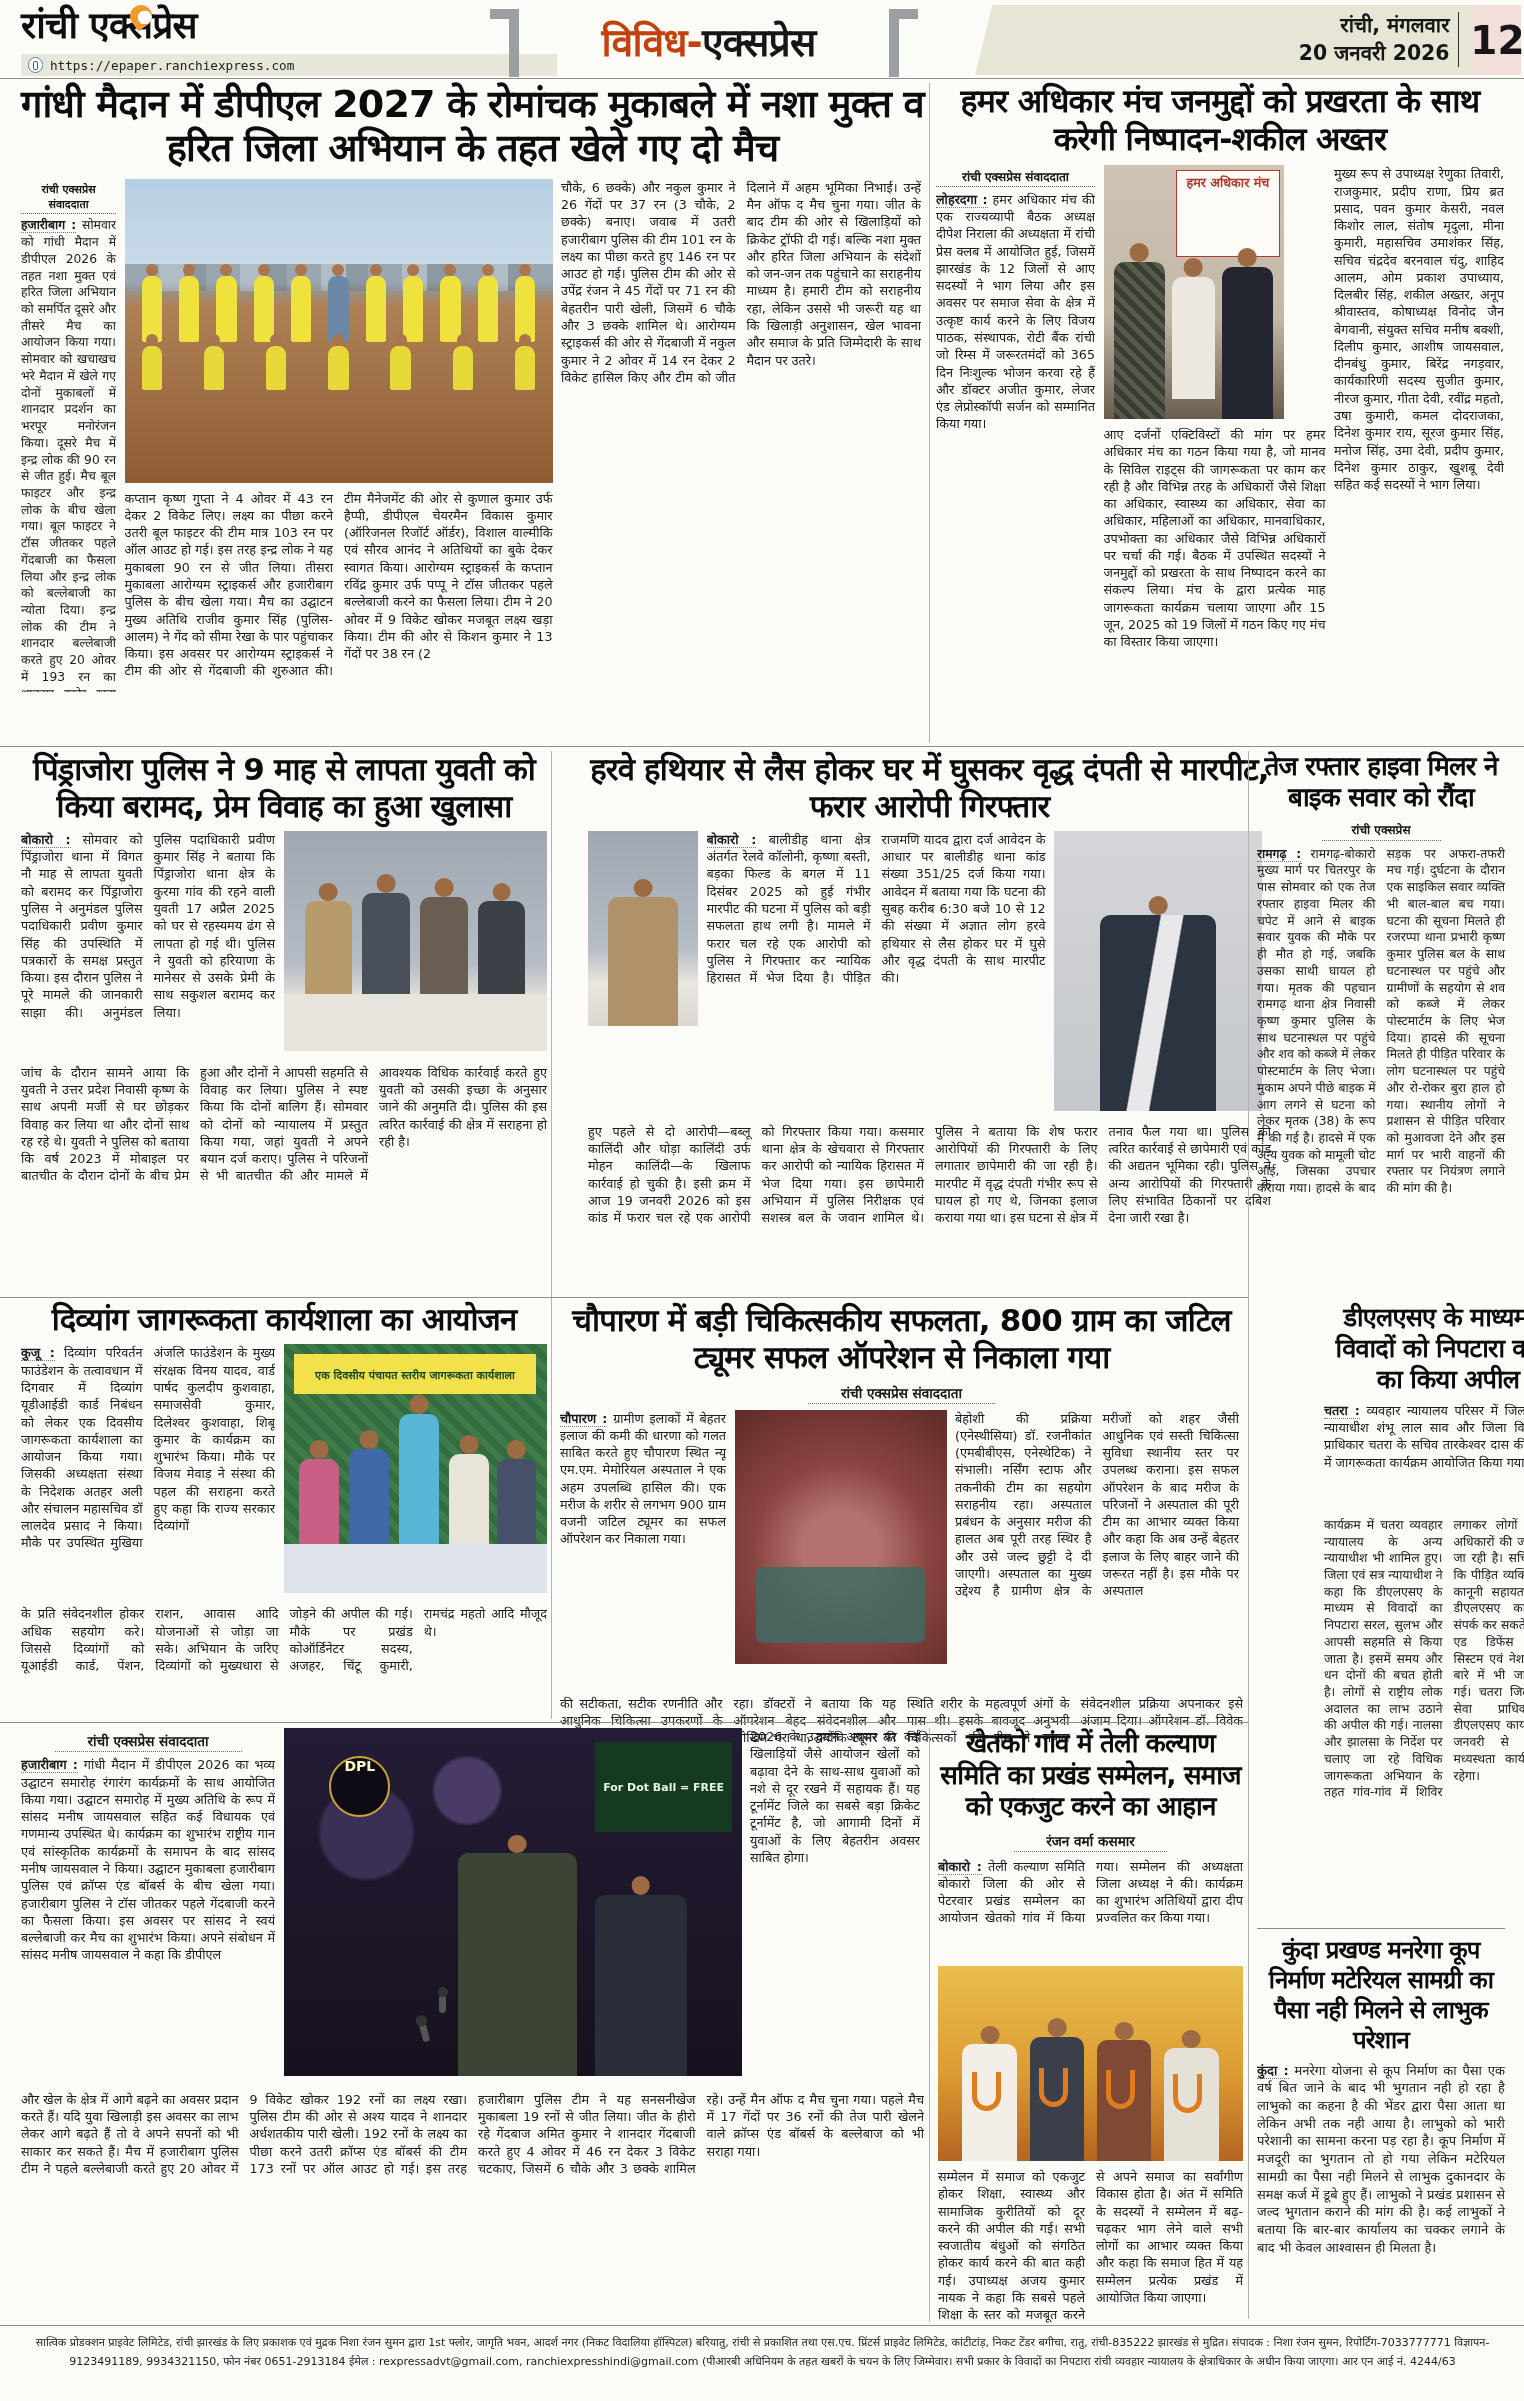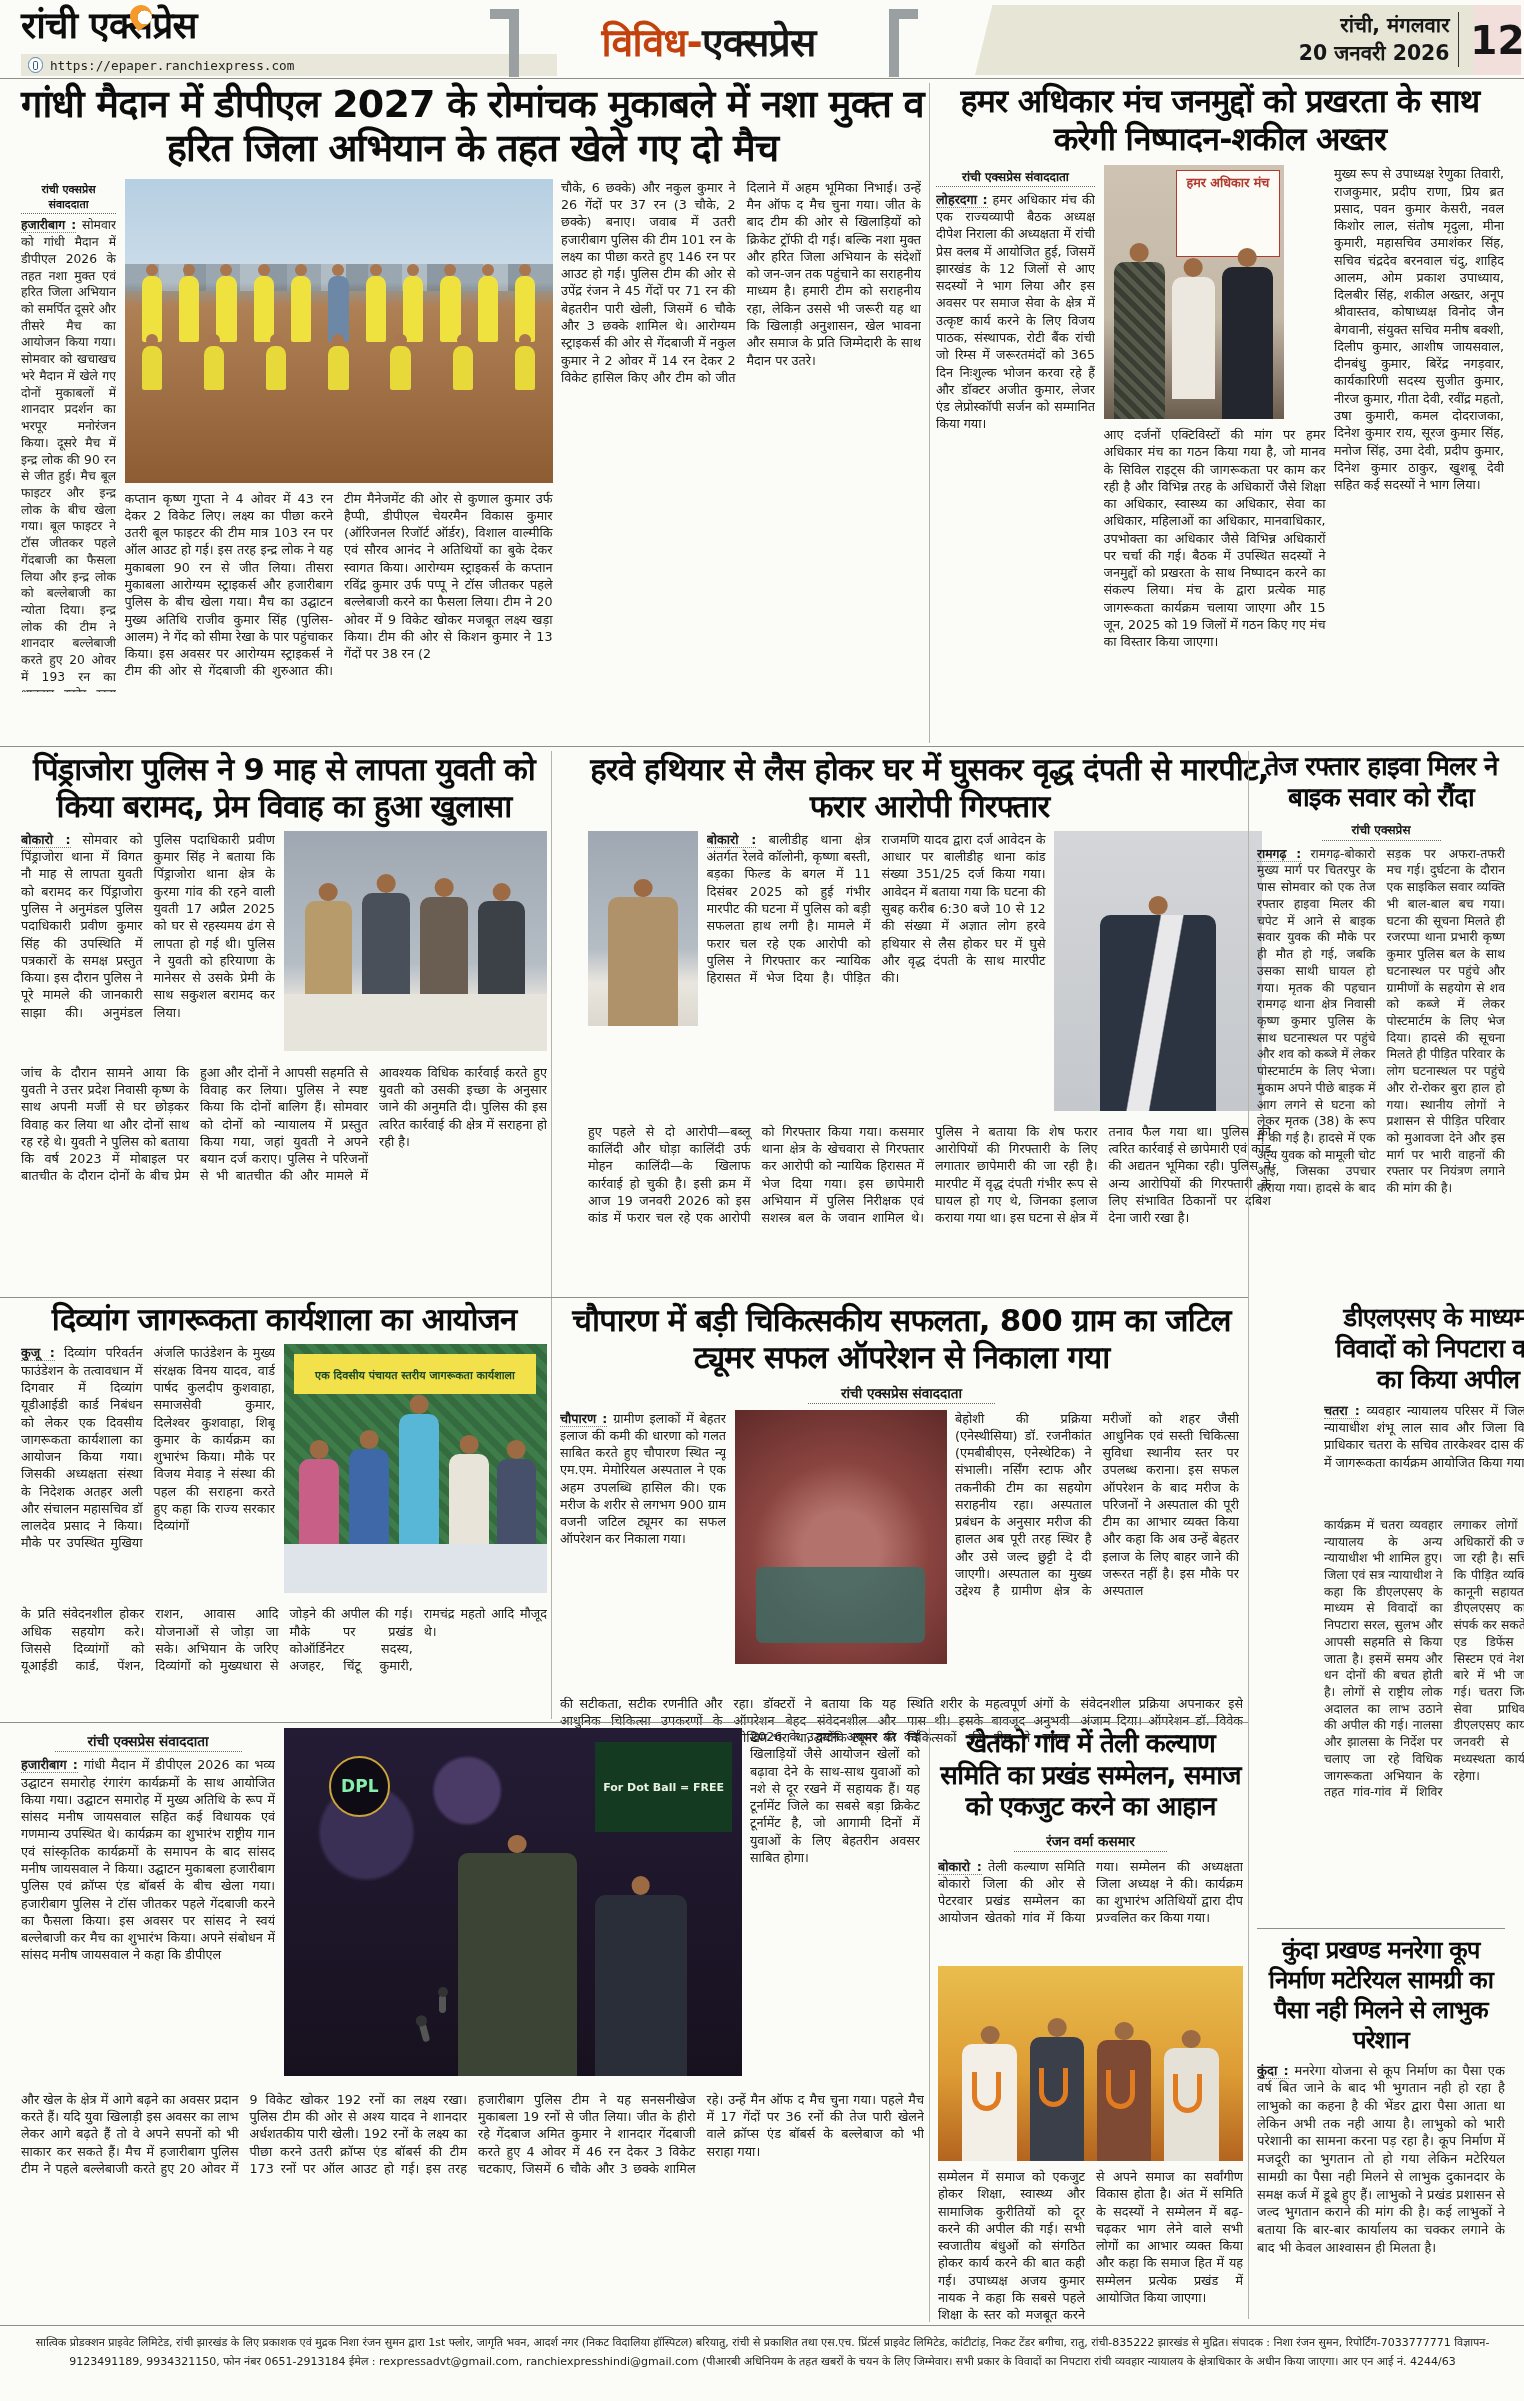"DPL" .ph-dpl .logo-circle { align-items: center -> flex-start; color: #86efac -> #fef9c3; font-size: 17px -> 14px }
